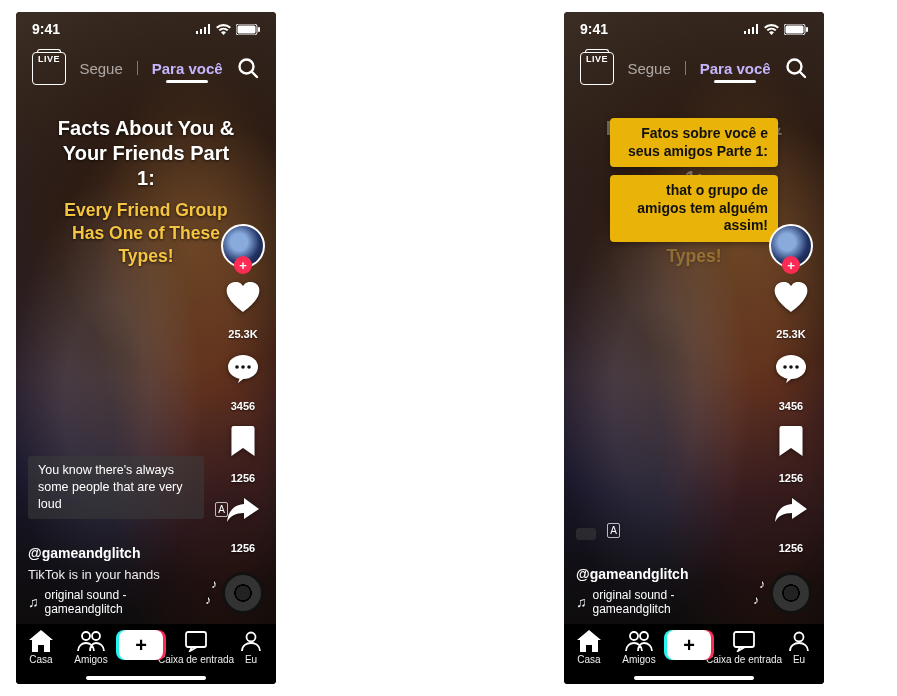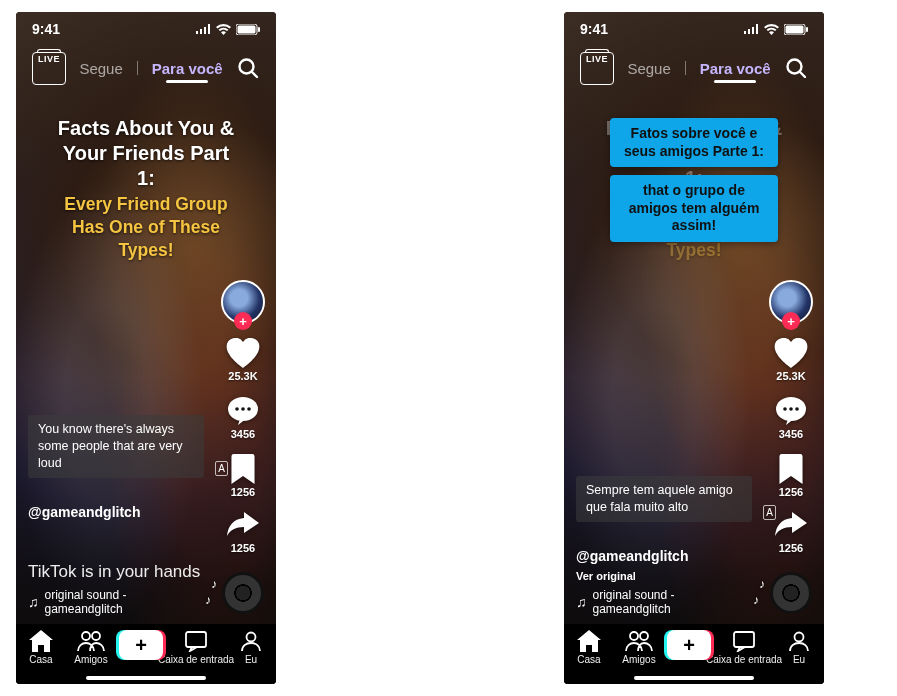"Fatos sobre você e seus" .caption-box { background: #0ea5e9 -> #eab308; text-align: center -> right }
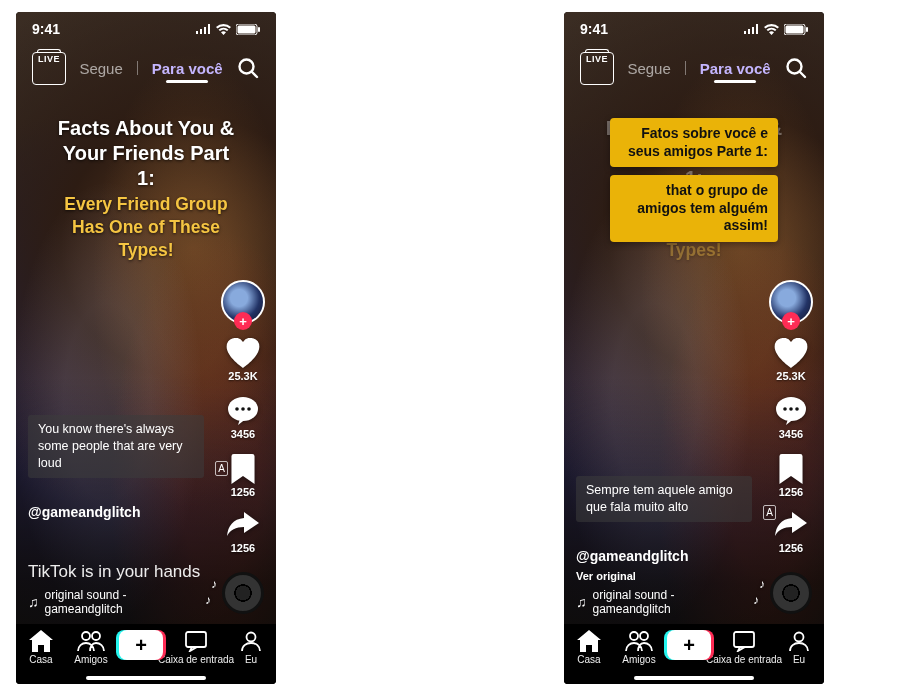"Every Friend Group Has One" .hl-line2 { margin-top: 2px -> 8px }
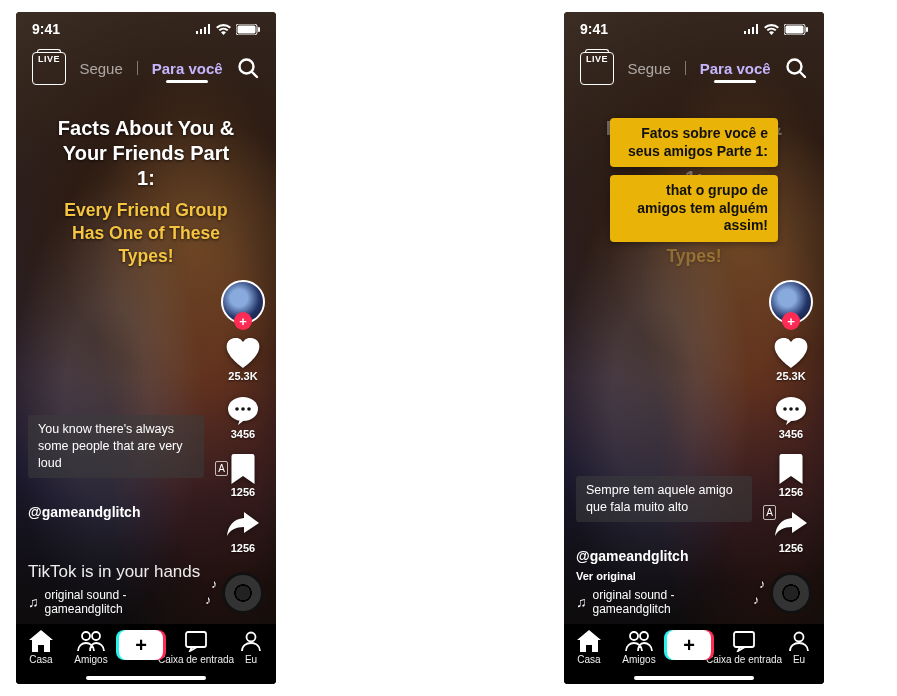"25.3K" .rail-item { gap: 2px -> 16px }
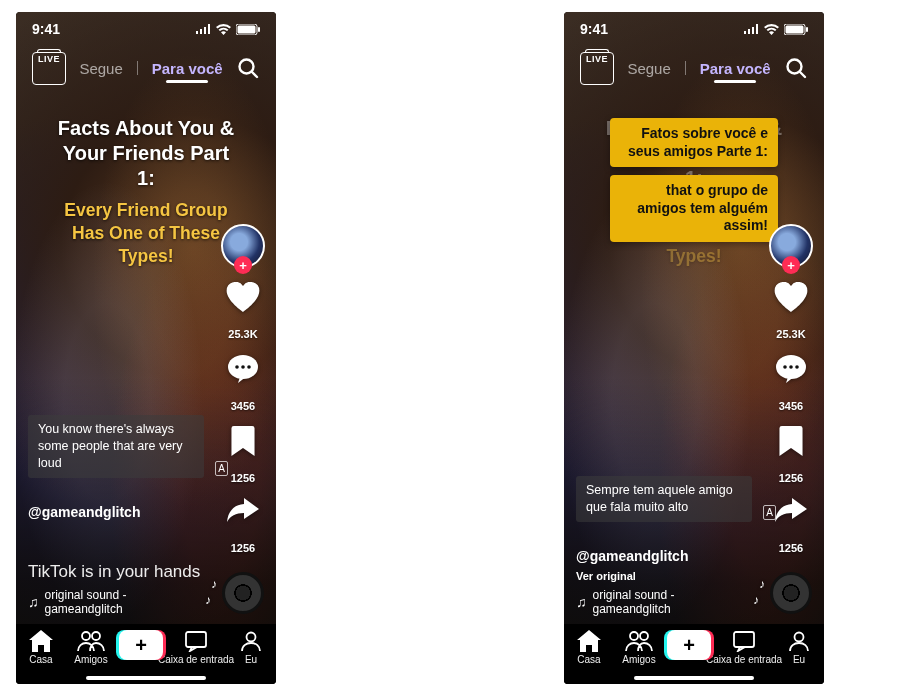"Sempre tem aquele amigo que" span { html: <span>Sempre tem aquele amigo que fala muito alto</span> -> none }
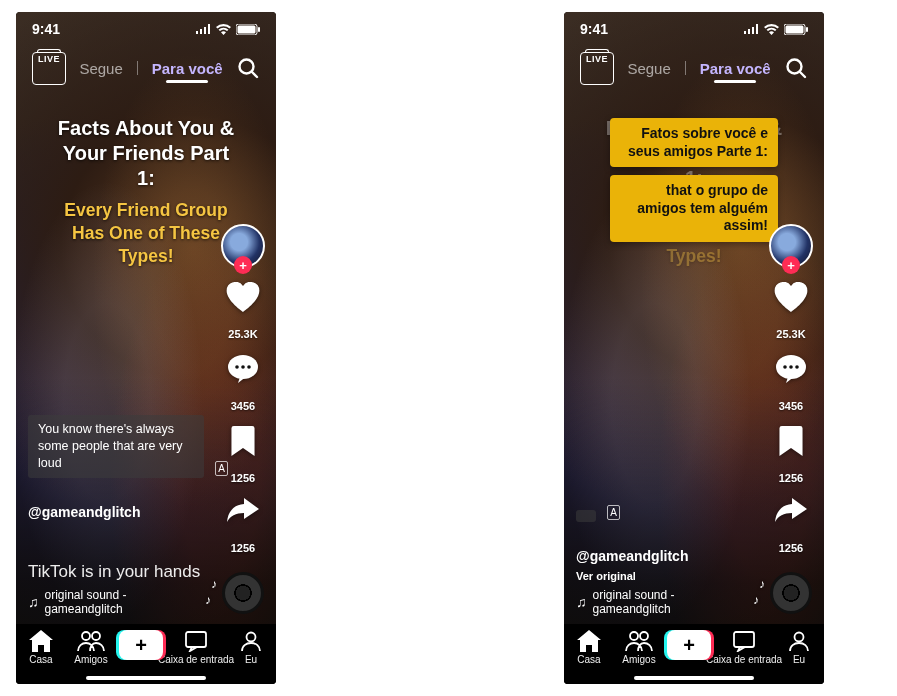"TikTok is in your hands" .desc { font-size: 17px -> 13px; margin-top: 36px -> none }
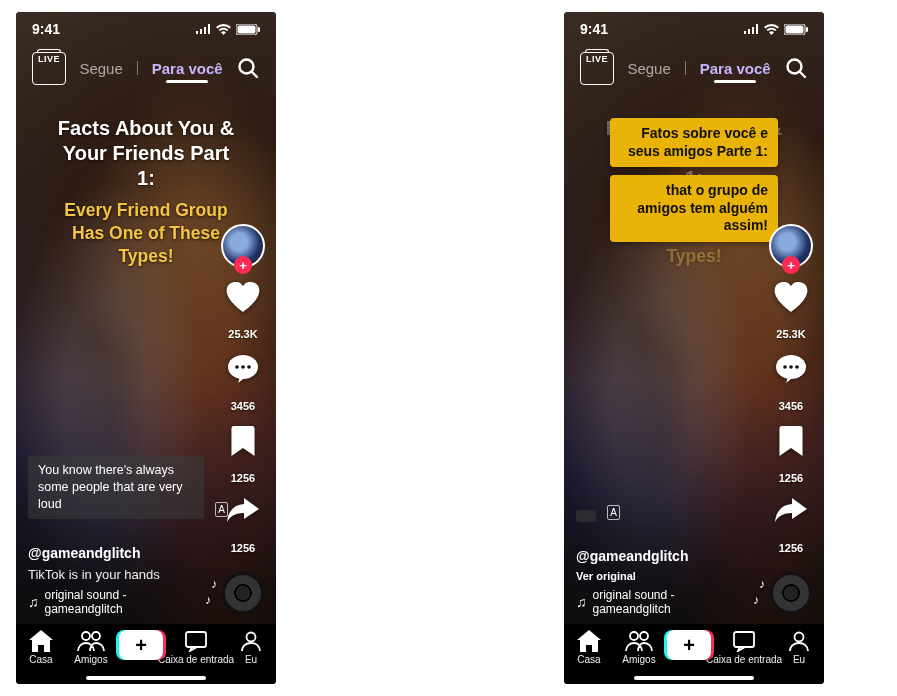"Ver original" div.translate-link { html: <div>Ver original</div> -> none }
